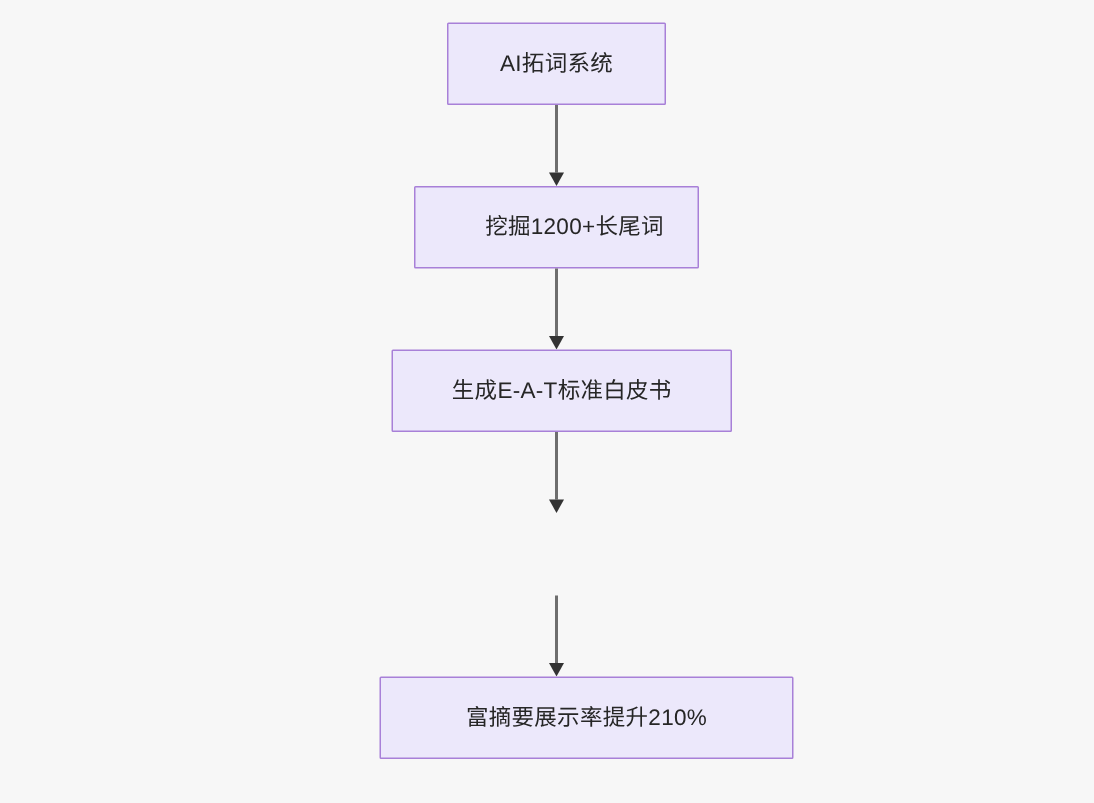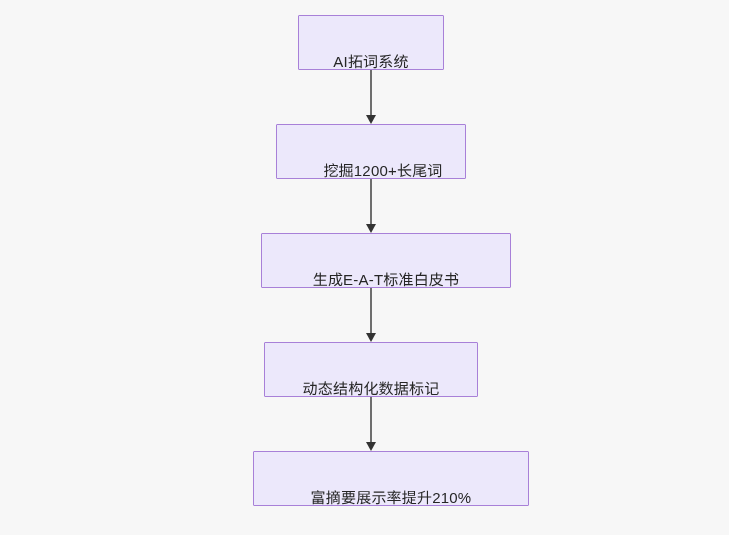"AI拓词系统" .node { align-items: flex-end -> center }
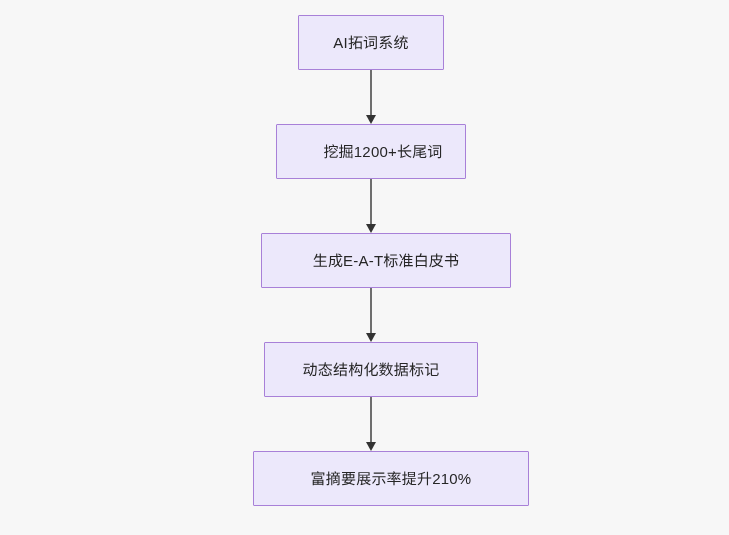"生成E-A-T标准白皮书" .node-3 { width: 250px -> 227px }
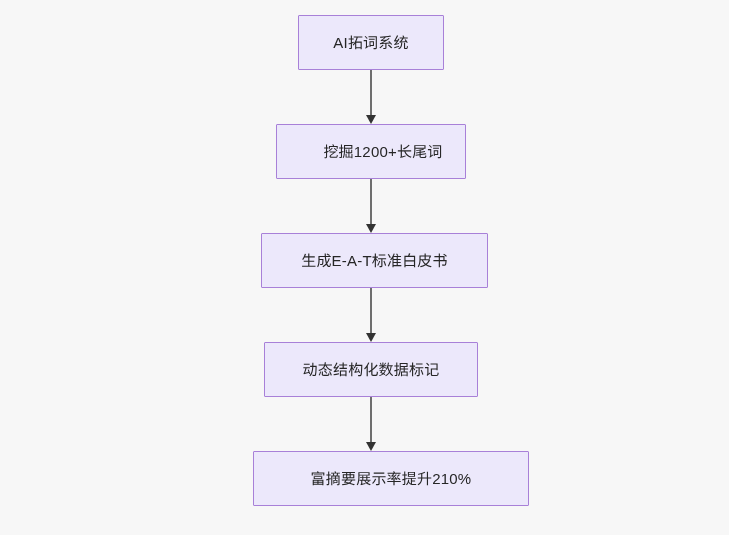"动态结构化数据标记" div.node { html: <div> <span>动态结构化数据标记</span> </div> -> none }
